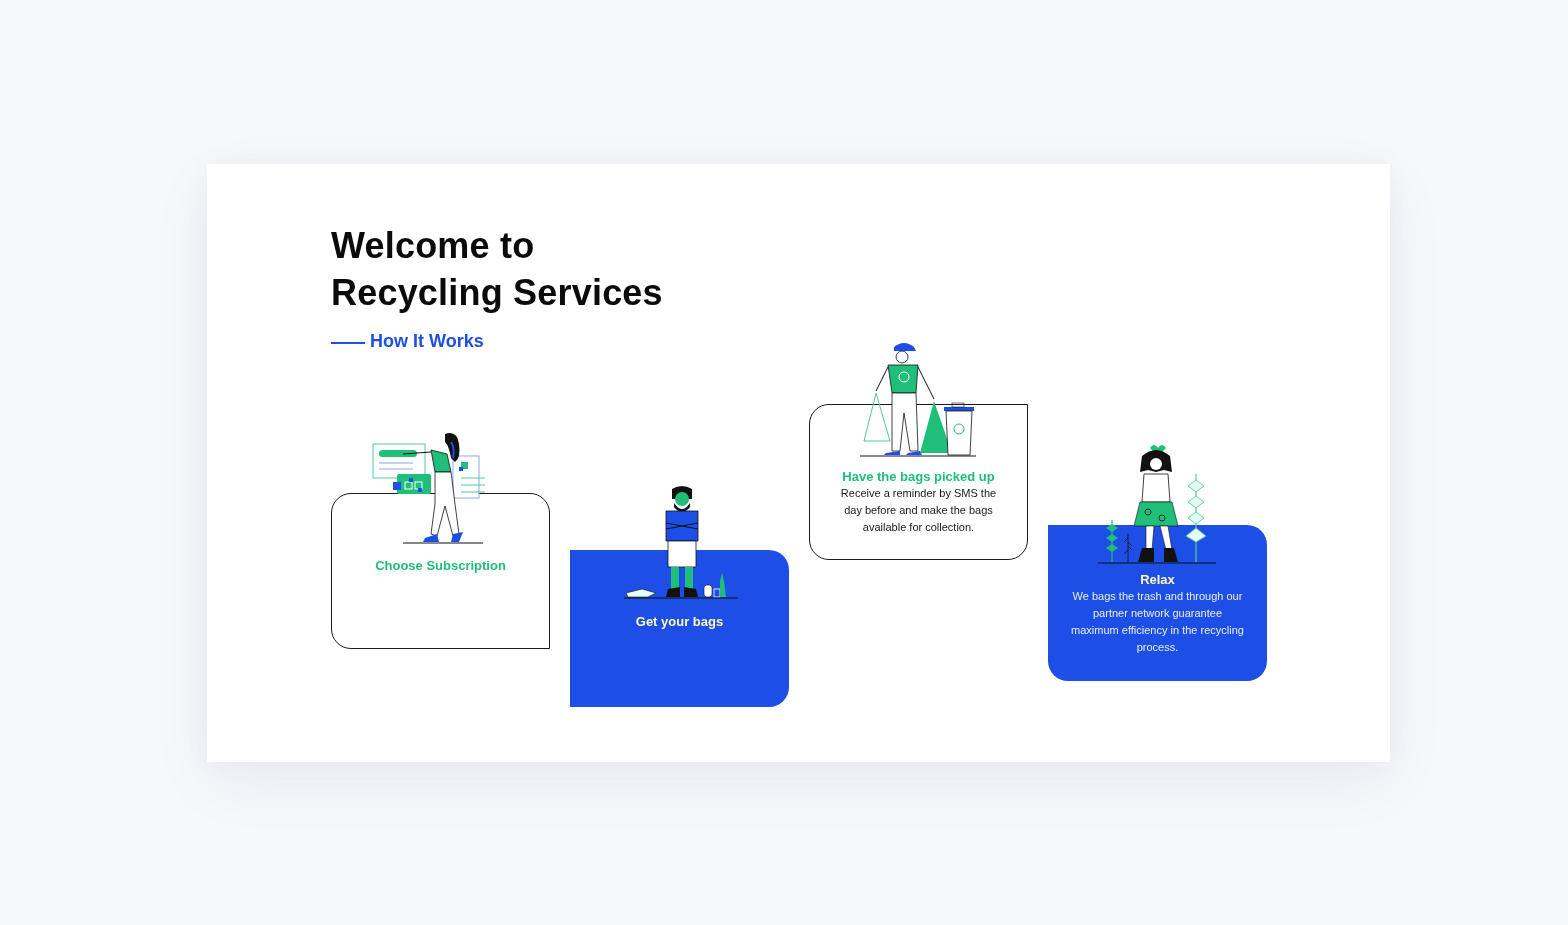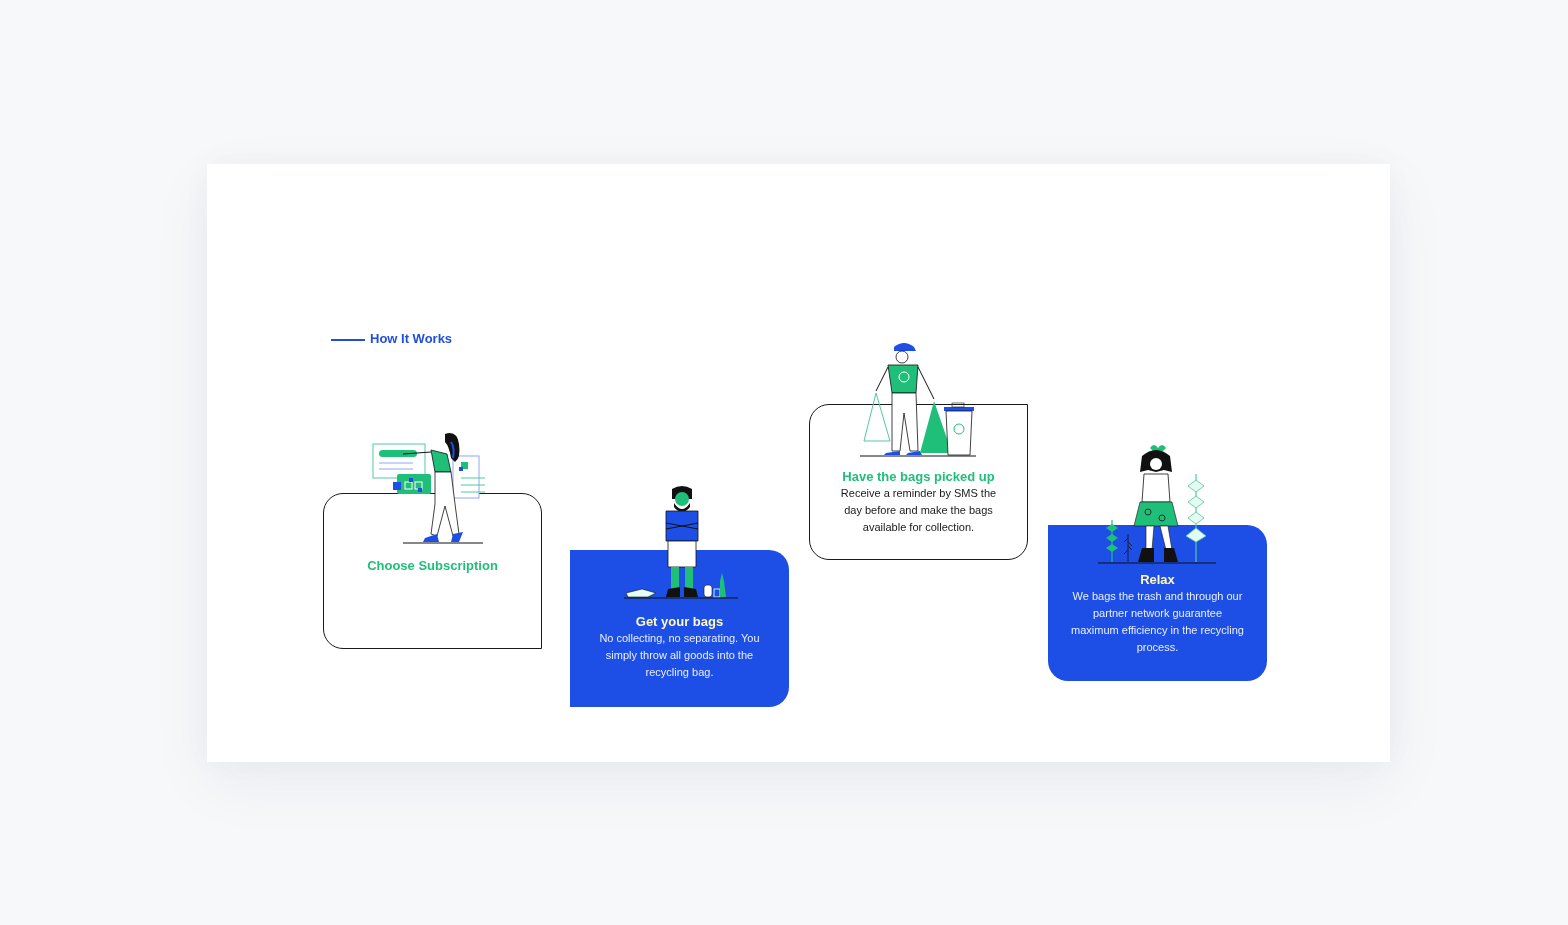"Welcome to" span { html: none -> <span>Welcome to</span> }
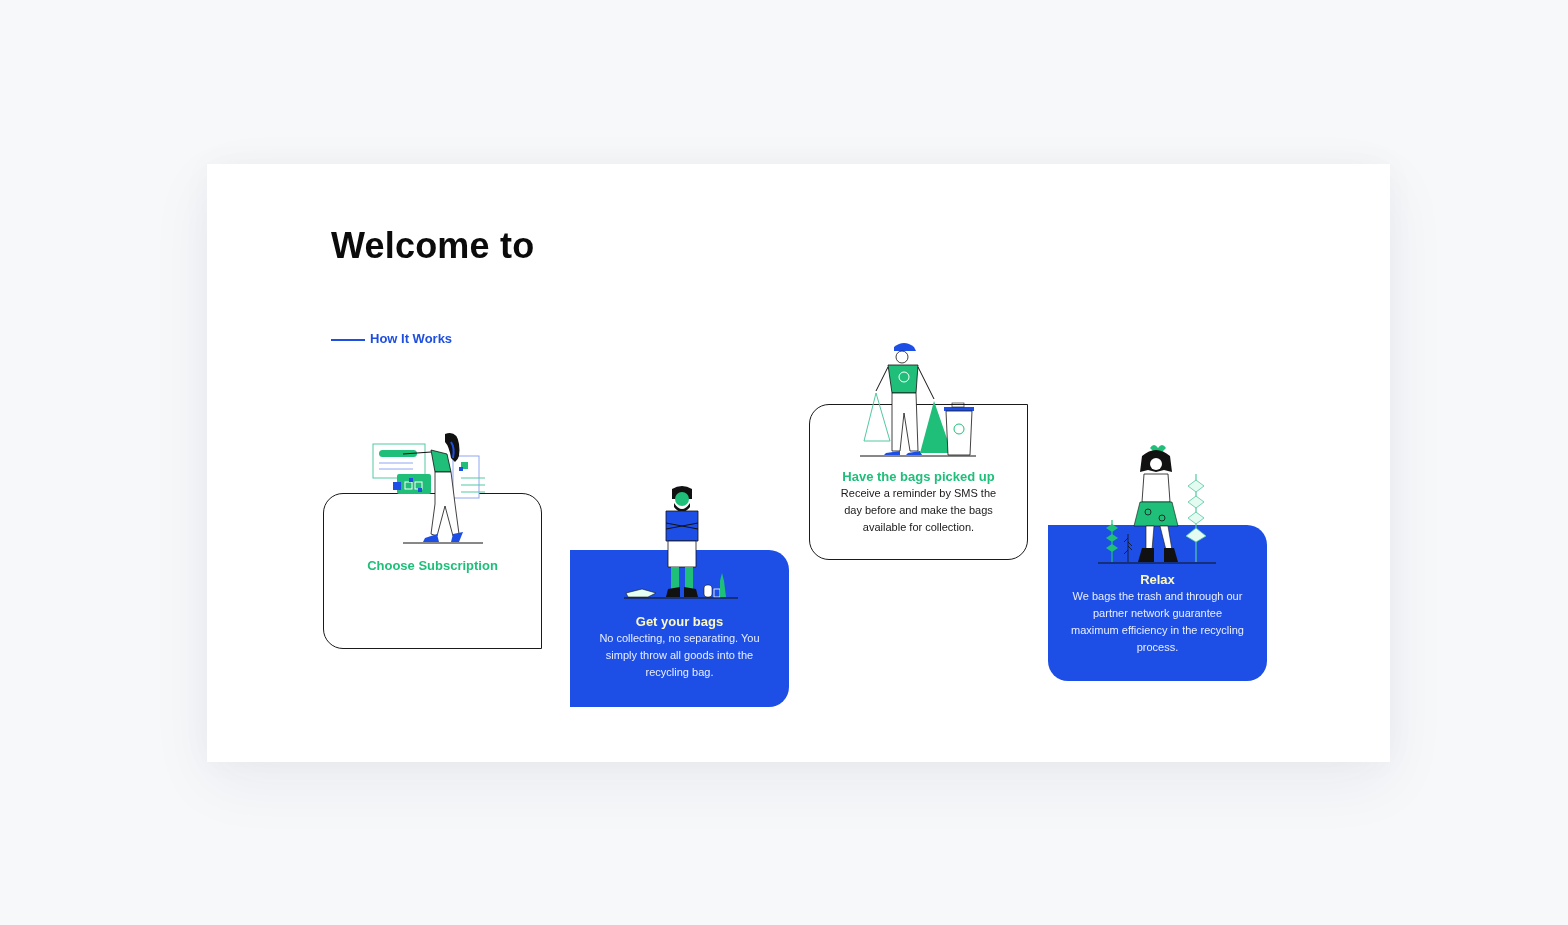"Recycling Services" span { html: none -> <span>Recycling Services</span> }
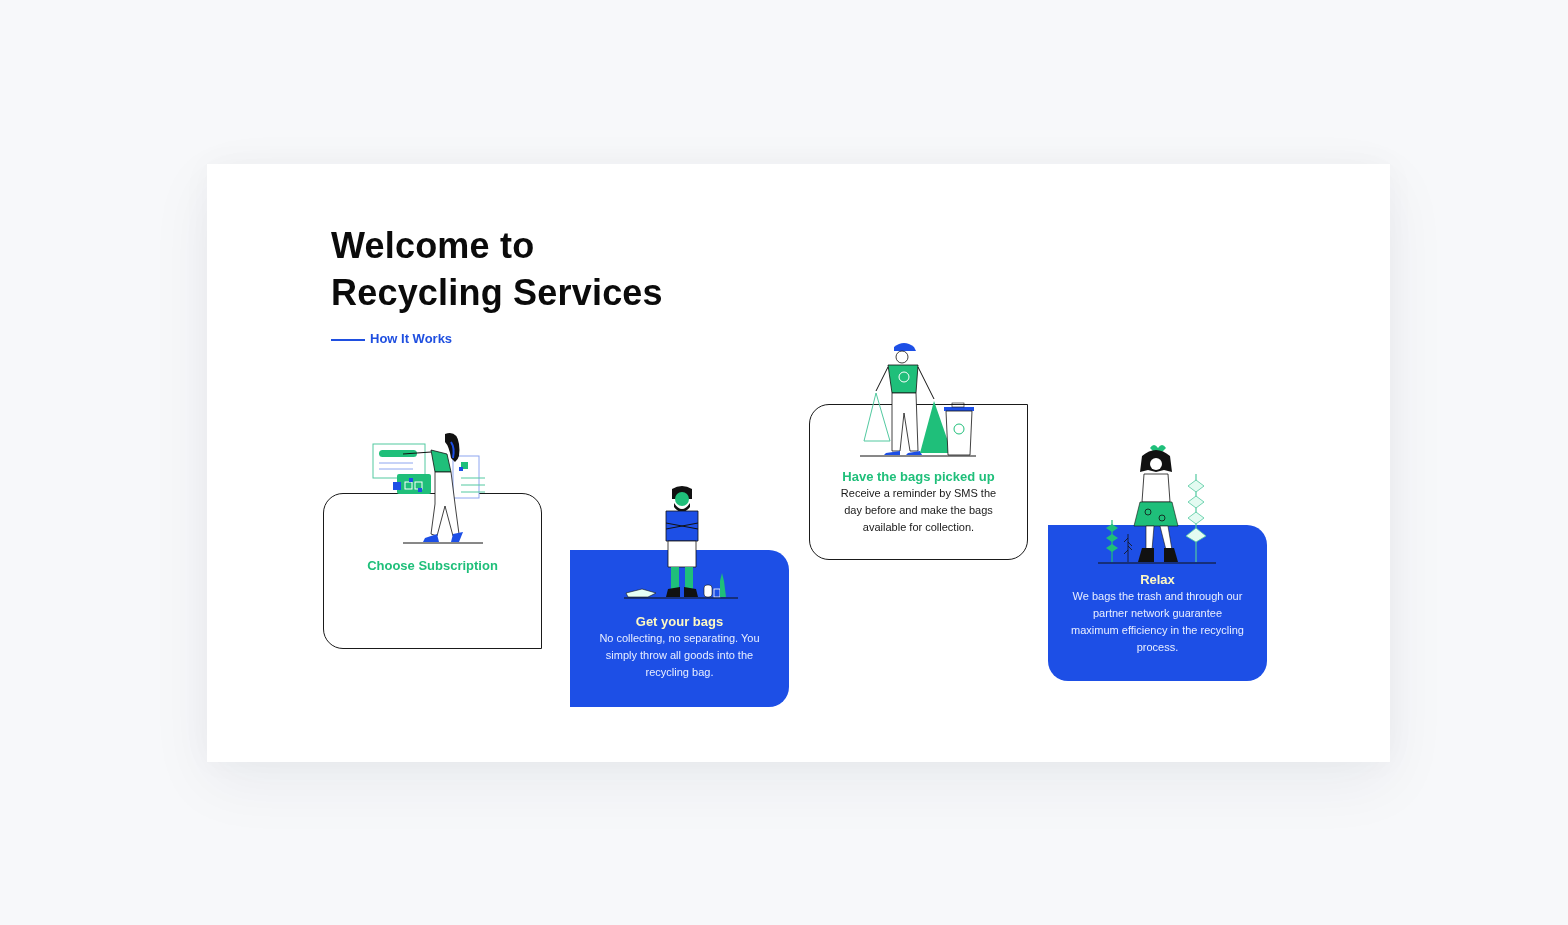"How It Works" .subtitle .text { font-size: 13px -> 18px }
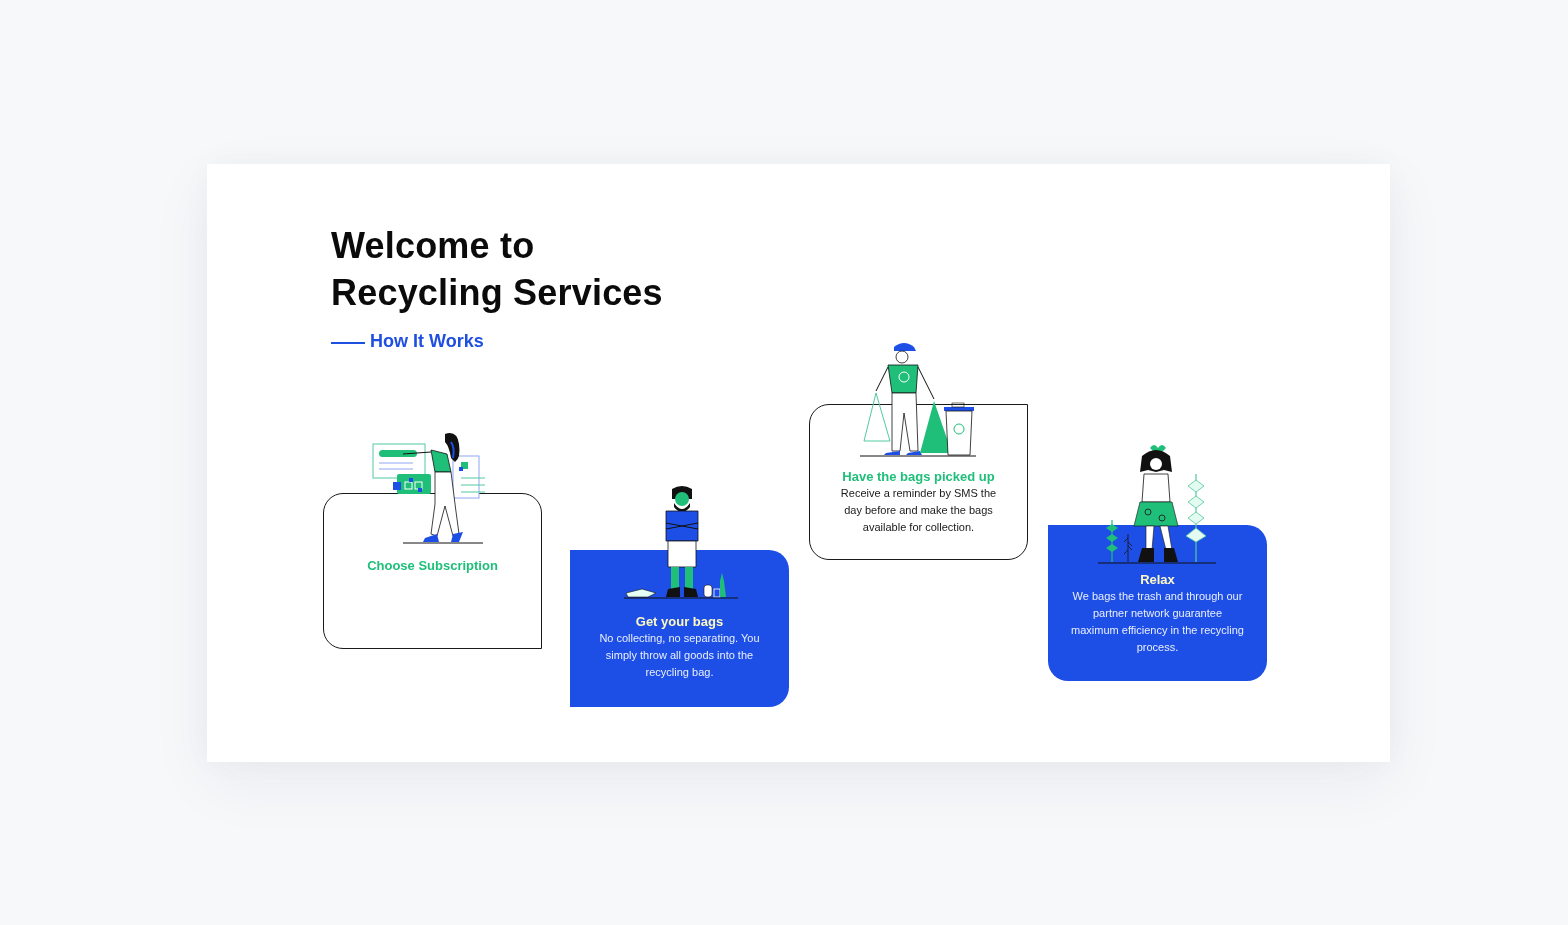"Choose Subscription" .c1 { left: 323px -> 331px }
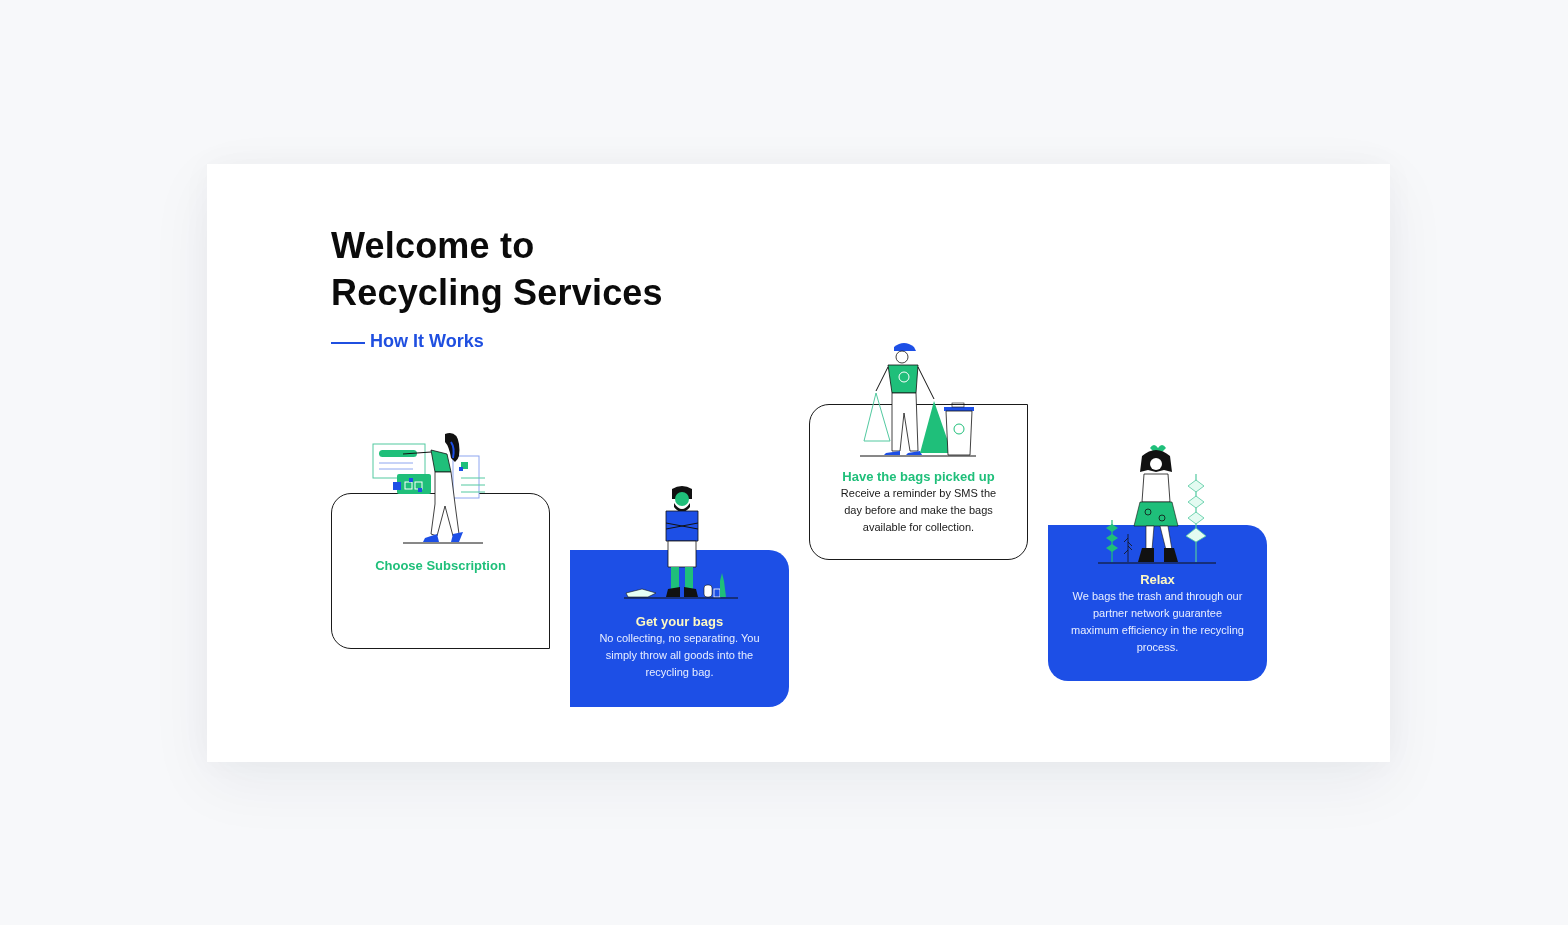"No collecting, no separating. You" div.cdesc { html: <div>No collecting, no separating. You simply throw all goods into the recycling bag.</div> -> none }
